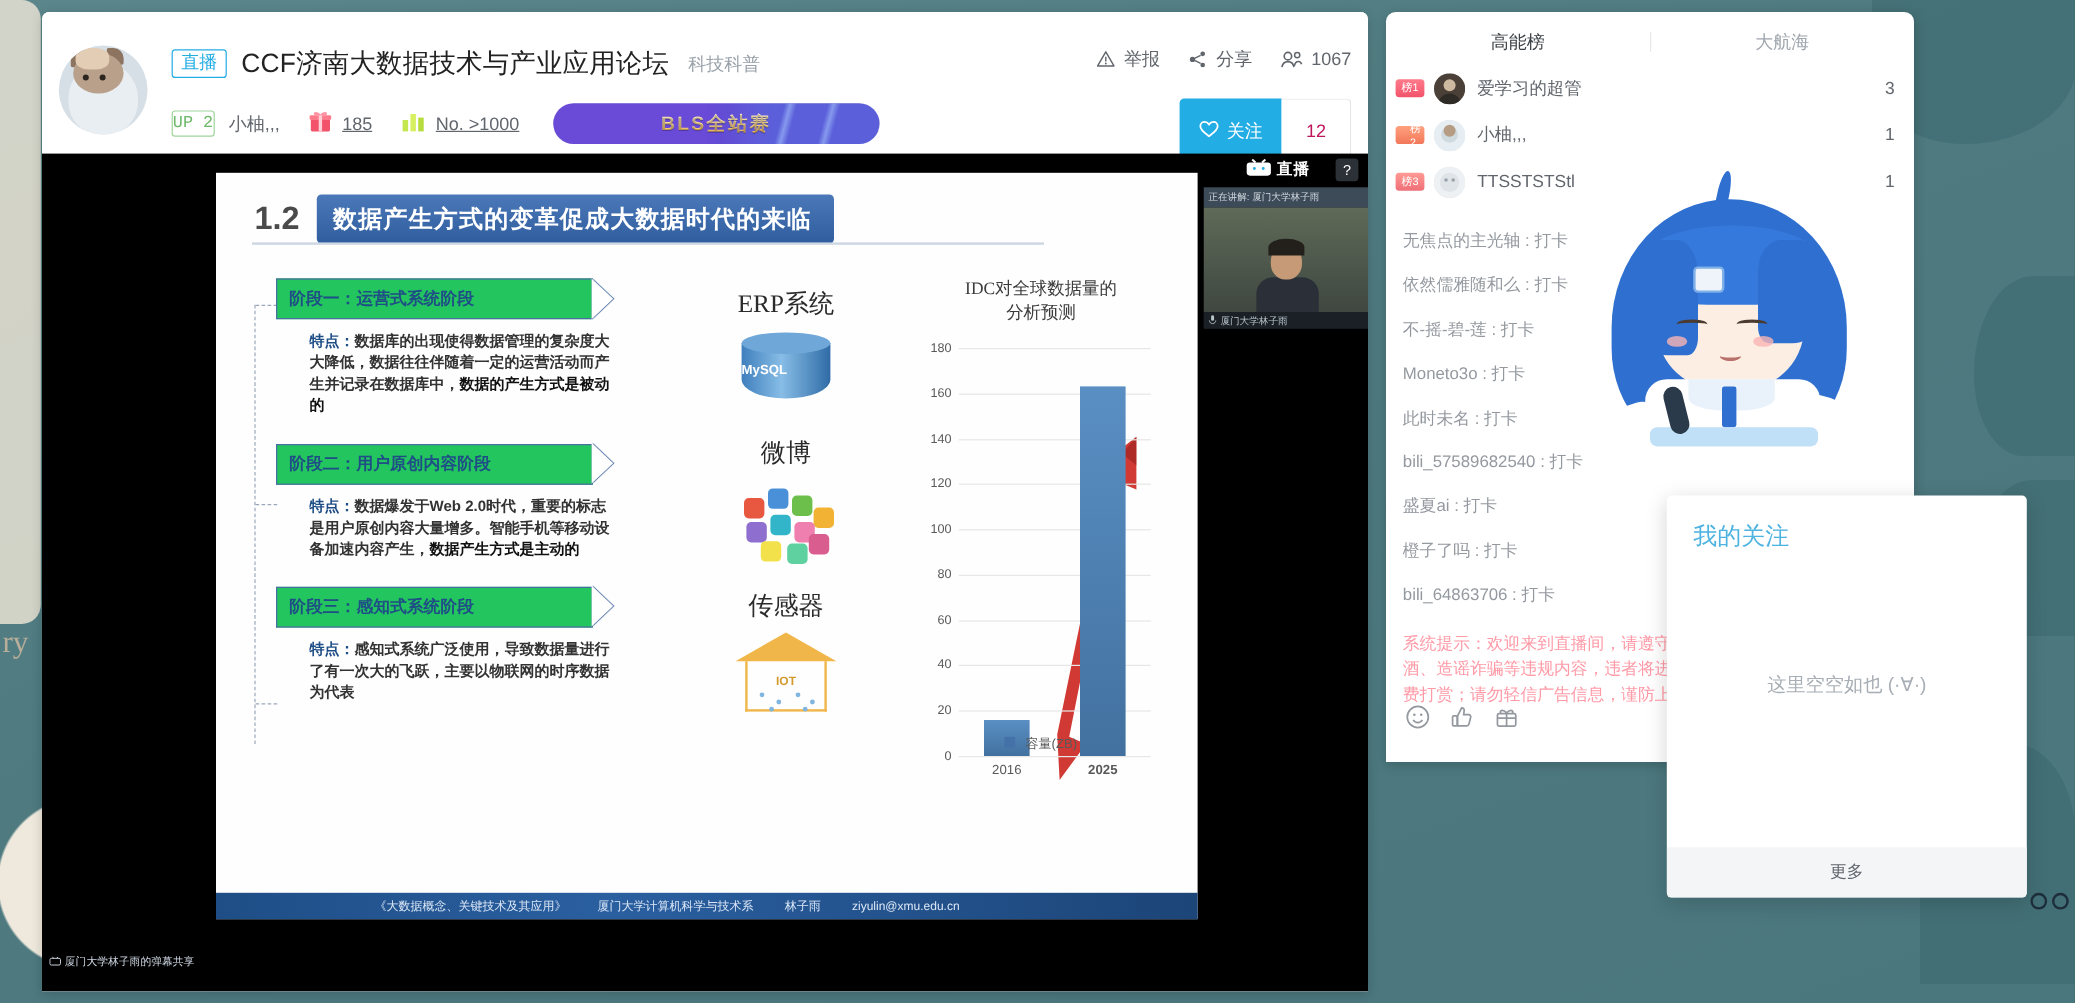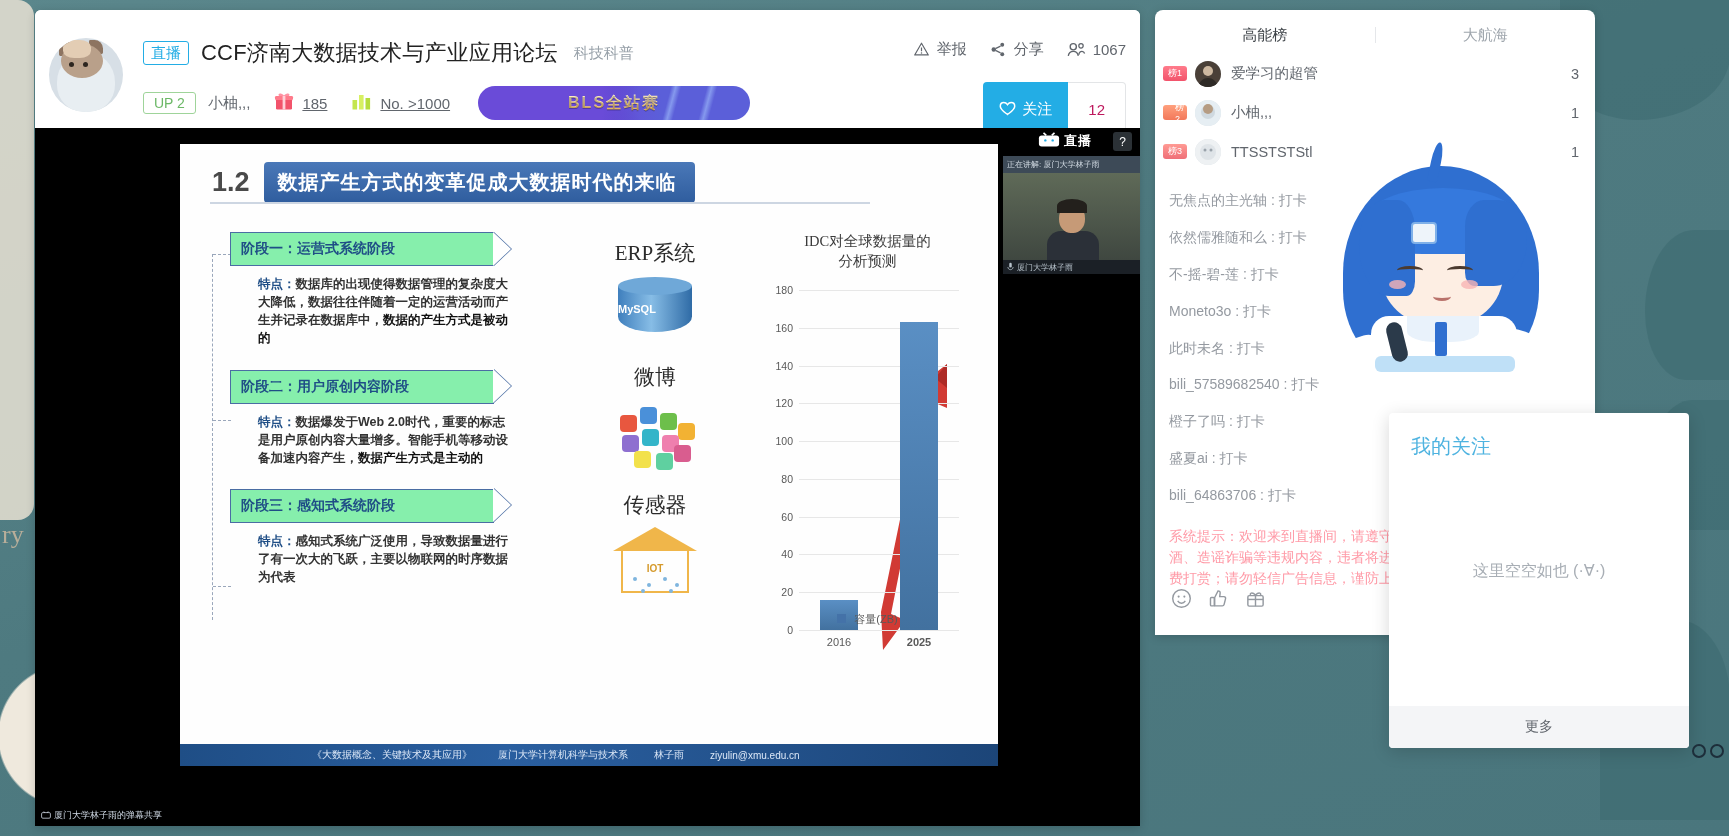"UP 2" .up-badge { font-family: none -> Liberation Mono, monospace; padding: 2px 10px -> 2px 0 }
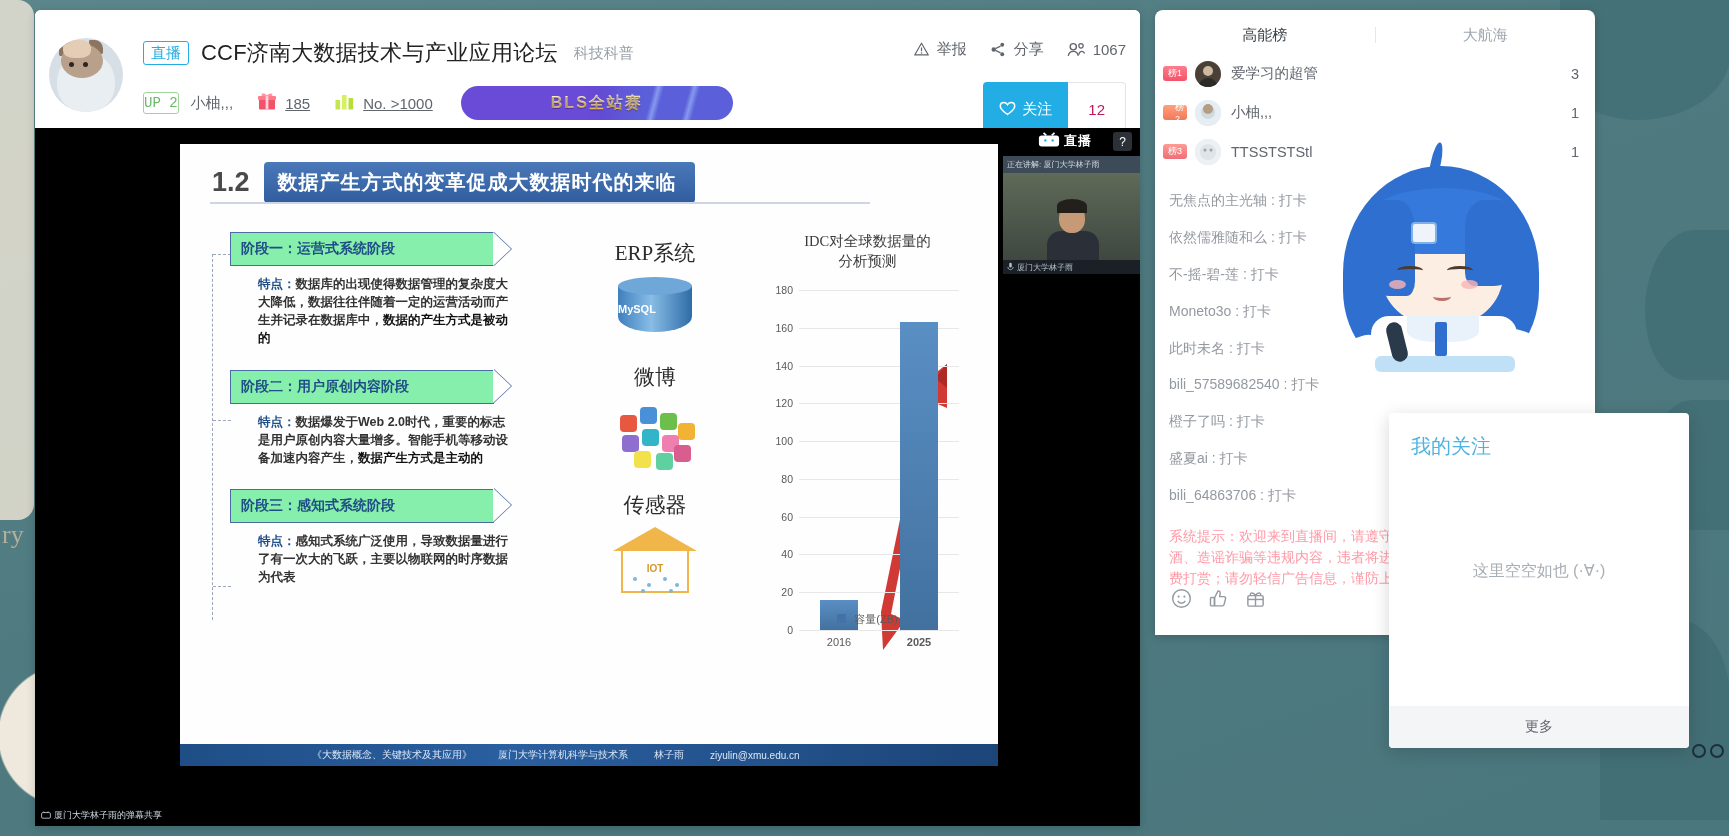"阶段一：运营式系统阶段" .stage-chip { background: #86efac -> #22c55e }
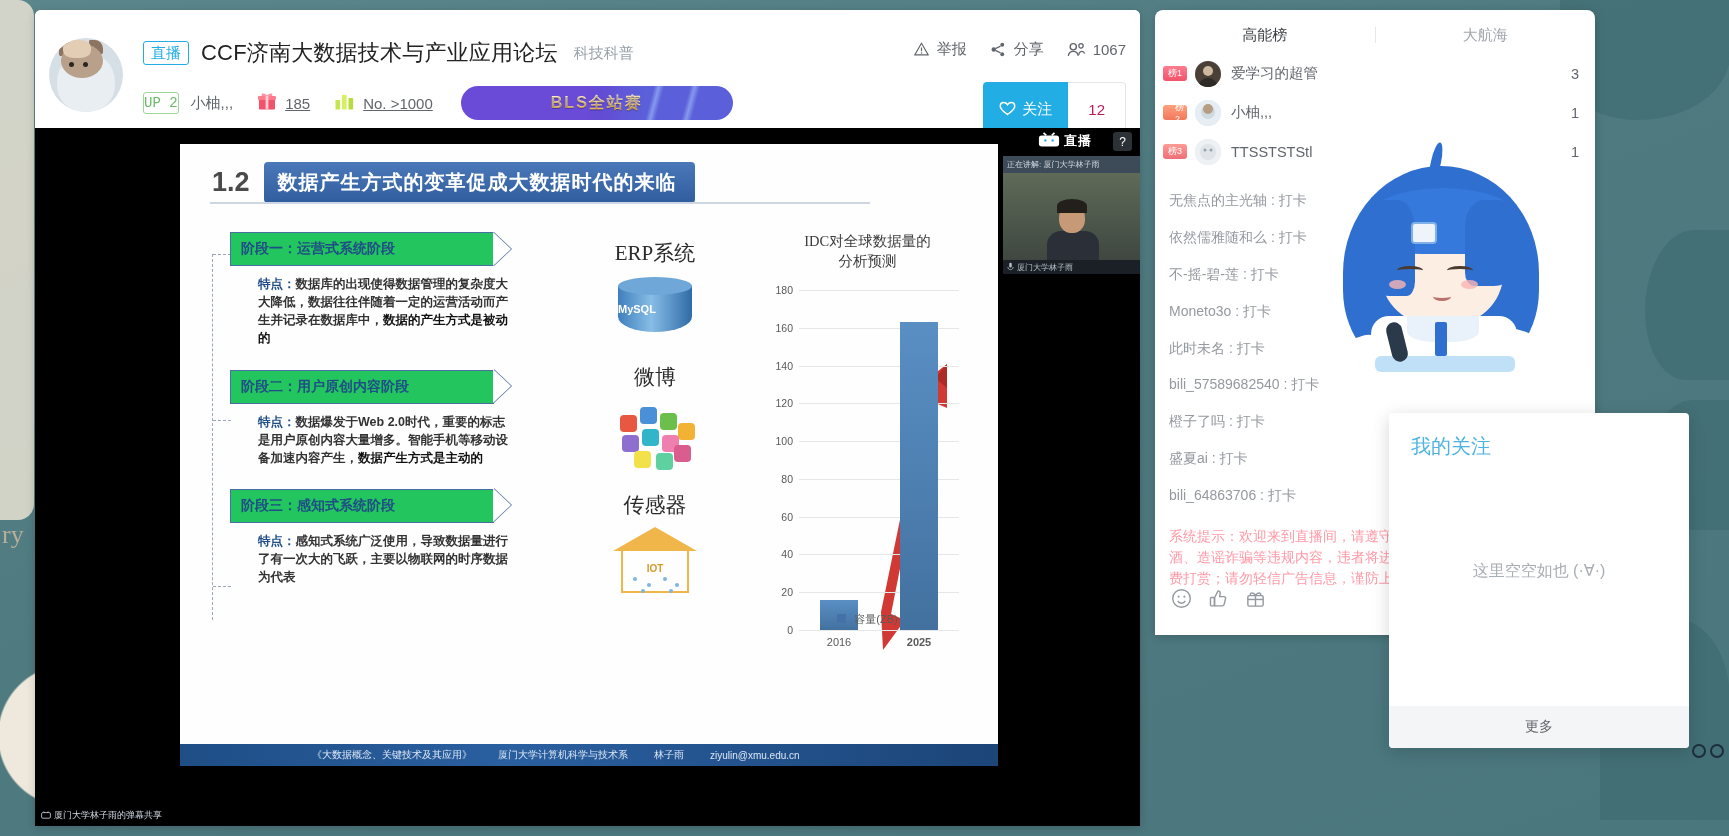"橙子了吗 : 打卡" div.chat-msg { order: before "盛夏ai : 打卡" -> after "盛夏ai : 打卡" }
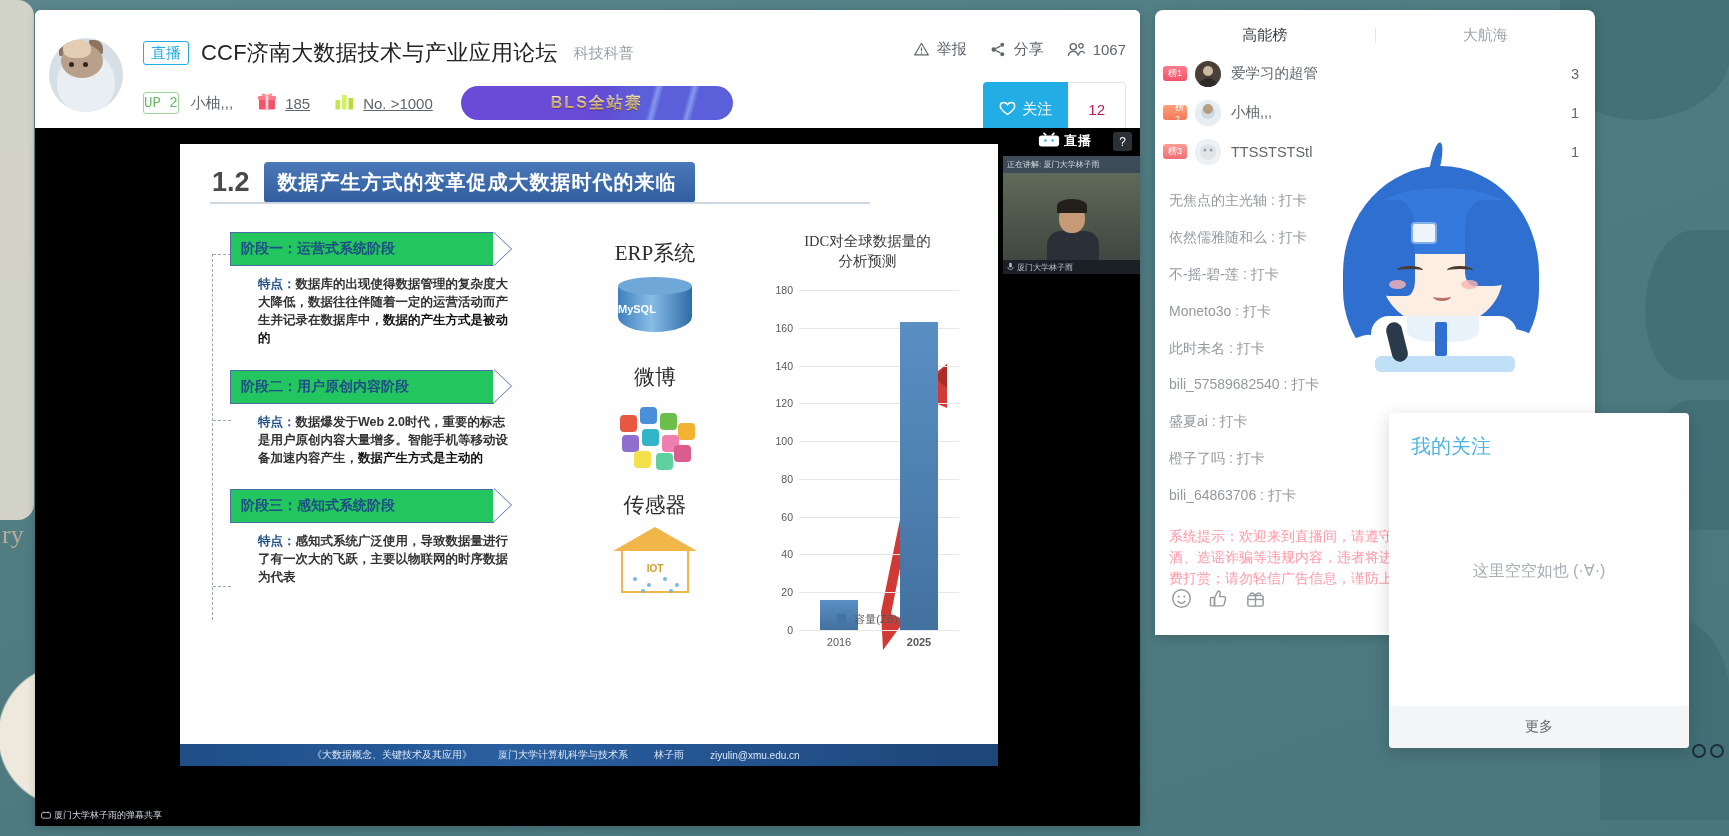"厦门大学林子雨的弹幕共享" #watermark-left { bottom: 2px -> 16px }
